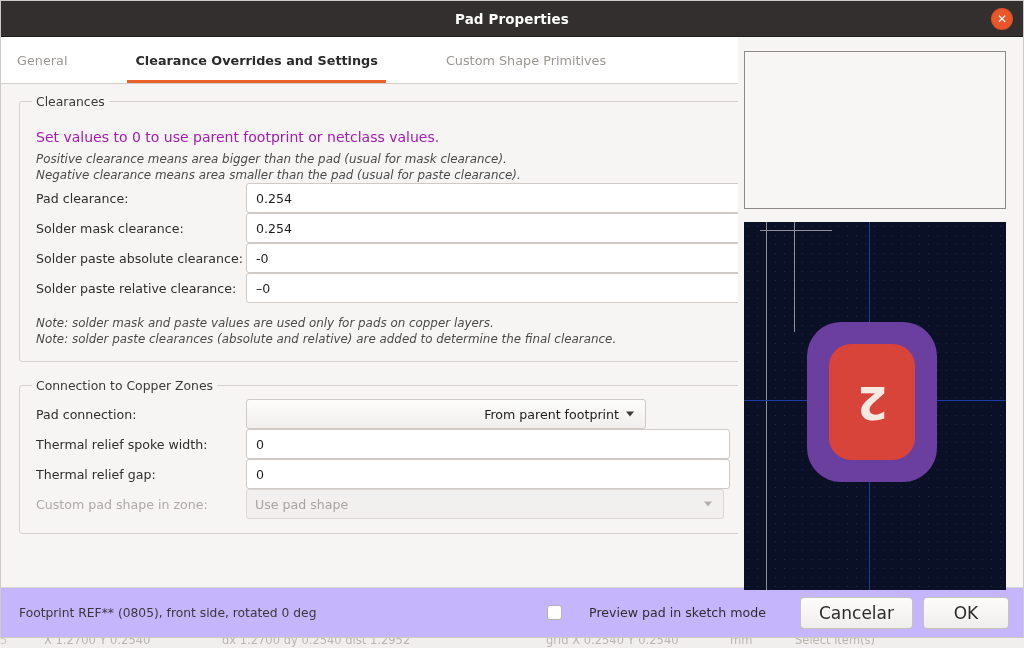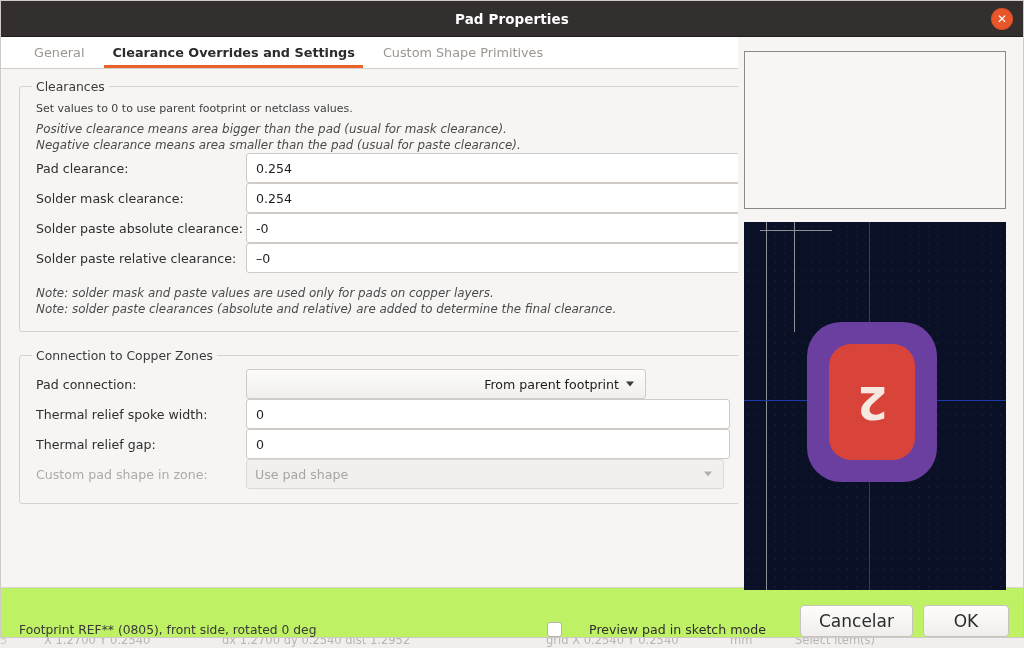"General" .tabstrip { gap: none -> 40px; height: 32px -> 47px; padding-left: 19px -> 2px }
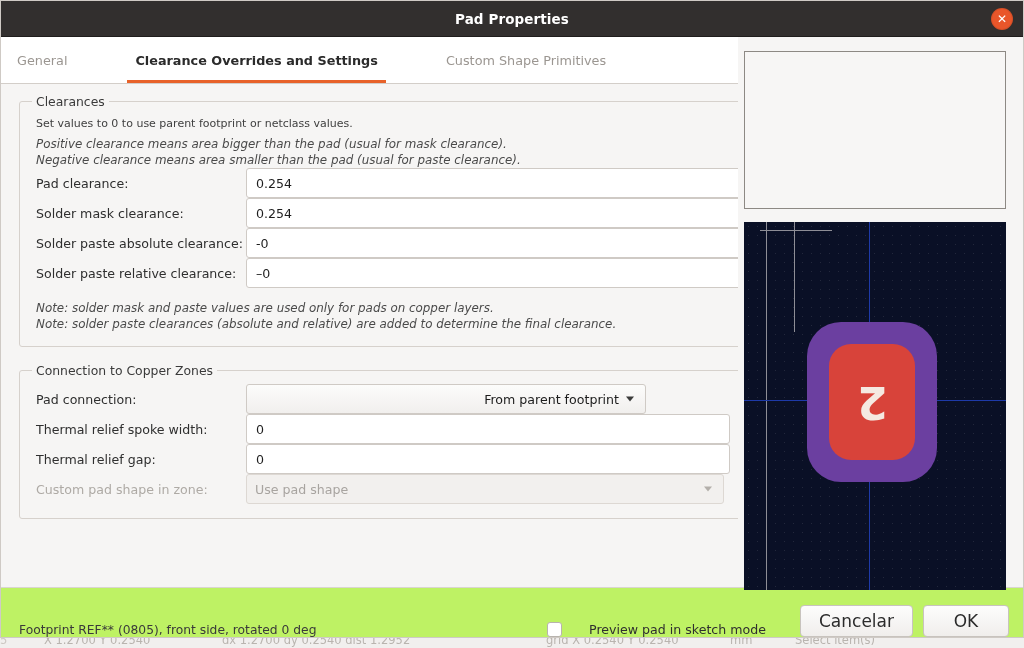"Set values to 0 to" .hint { color: #404040 -> #a21caf; font-size: 11px -> 14px; margin: 2px 0 6px 4px -> 14px 0 6px 4px }
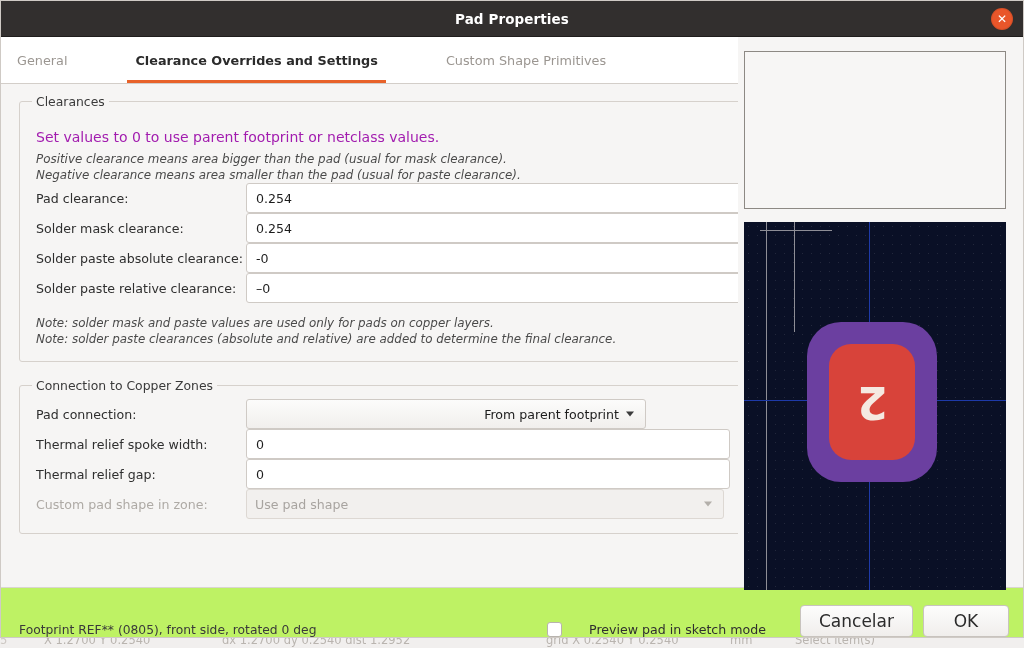"Footprint REF** (0805), front side," .bottombar { align-items: flex-end -> center; background: #bef264 -> #c4b5fd }
